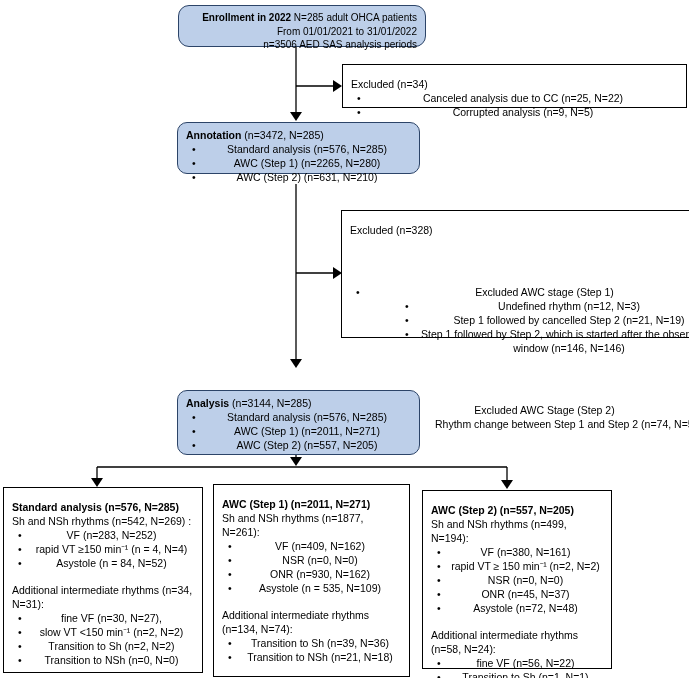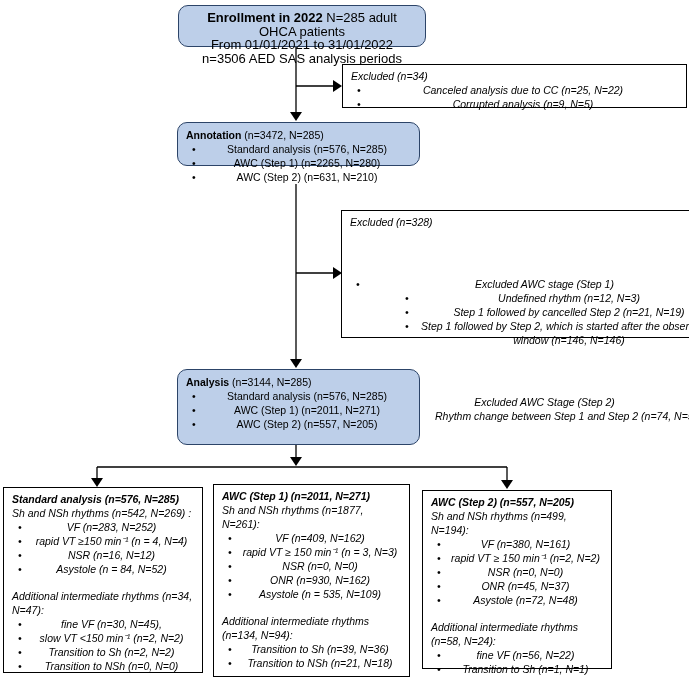"Enrollment in 2022 N=285 adult" .center { border-radius: none -> 11px; font-size: 13px -> 10px; text-align: center -> right }
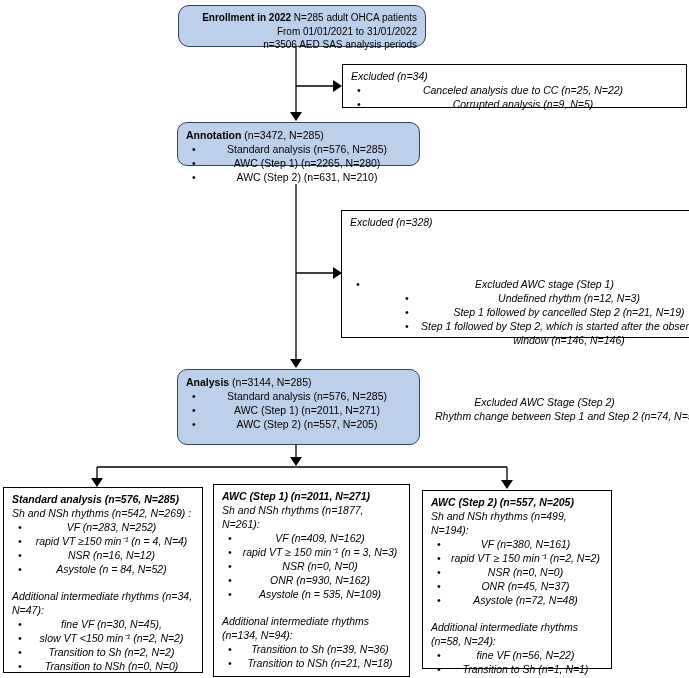"Excluded (n=34)" .plain { font-style: italic -> none; padding: 4px 8px 3px 8px -> 12px 8px 3px 8px }
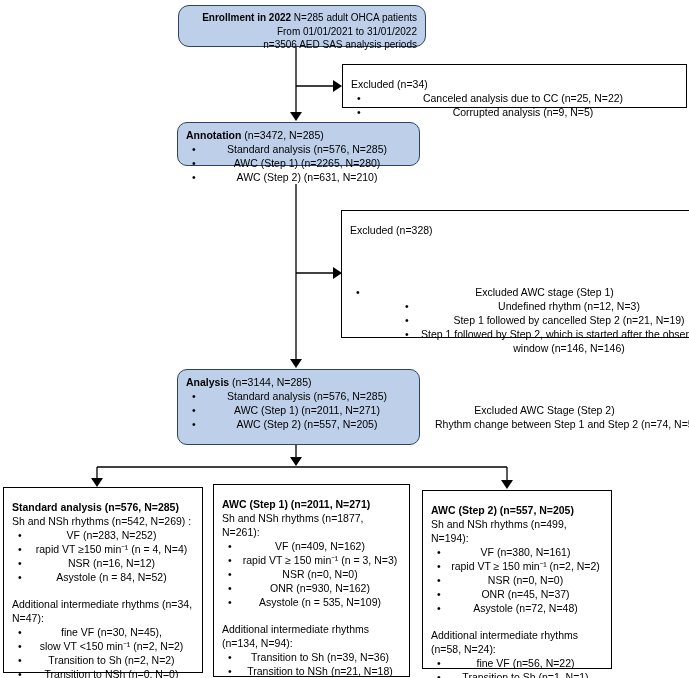"Annotation (n=3472, N=285)" div.box { height: 44px -> 52px }
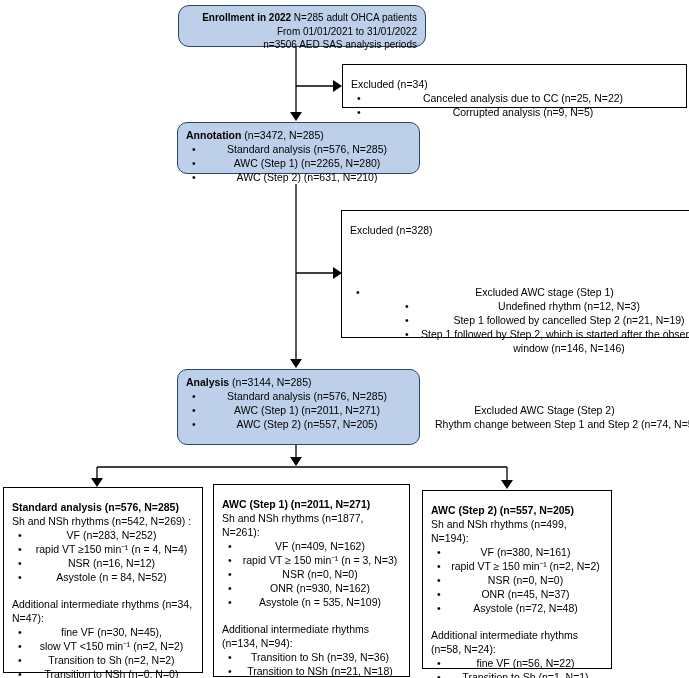"Analysis (n=3144, N=285)" div.box { height: 76px -> 65px; top: 369px -> 390px }
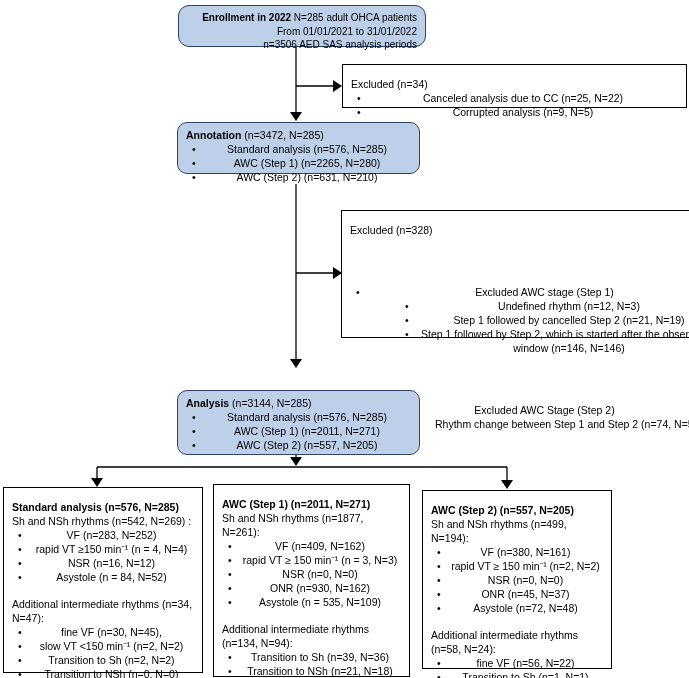"NSR (n=16, N=12)" li { html: <li>NSR (n=16, N=12)</li> -> none }
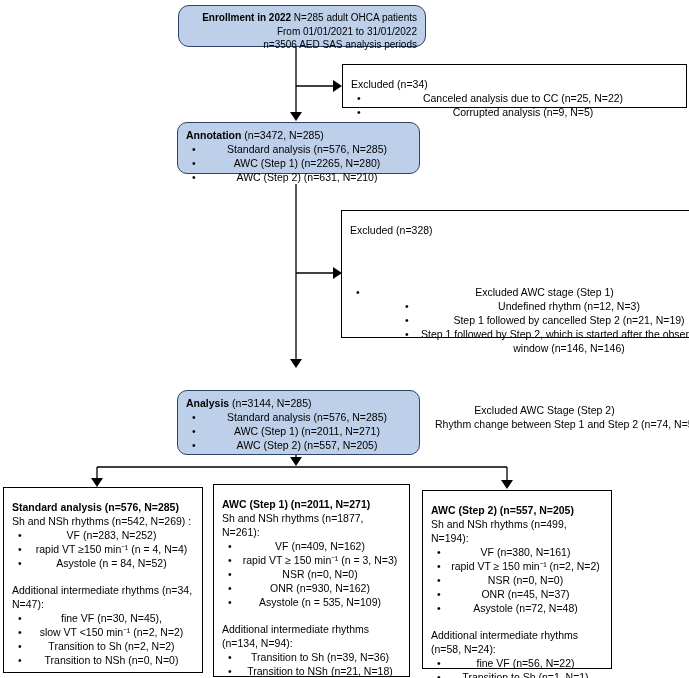"rapid VT ≥ 150 min⁻¹ (n" li { html: <li>rapid VT ≥ 150 min⁻¹ (n = 3, N=3)</li> -> none }
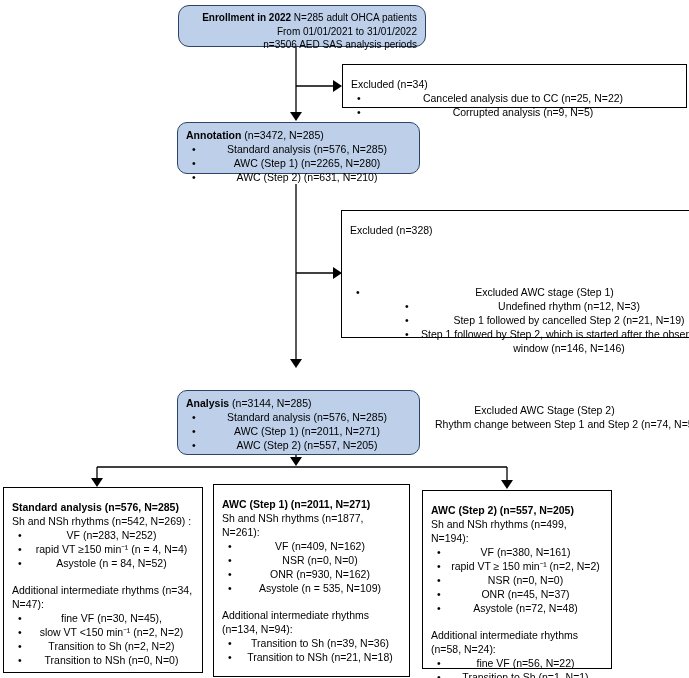"Additional intermediate rhythms (n=34," div.addl { text: 47 -> 31 }
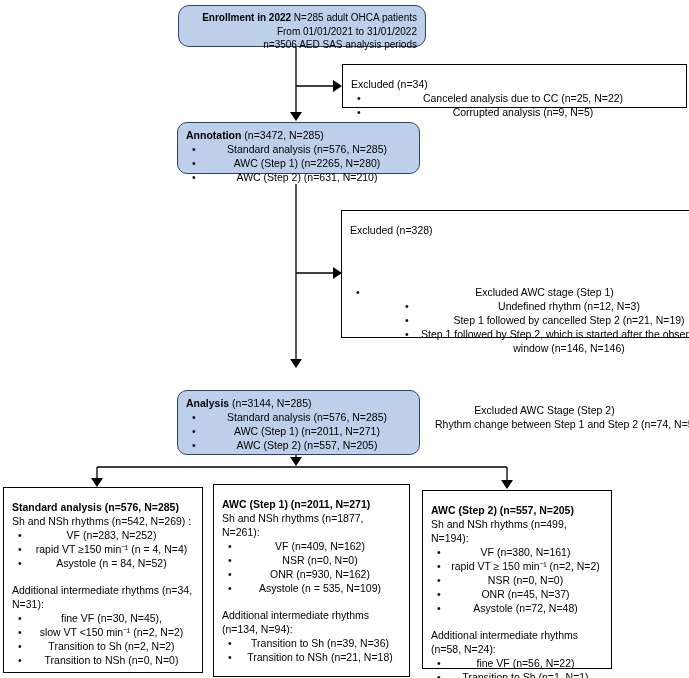"fine VF (n=30, N=45)," li { text: 45 -> 27 }
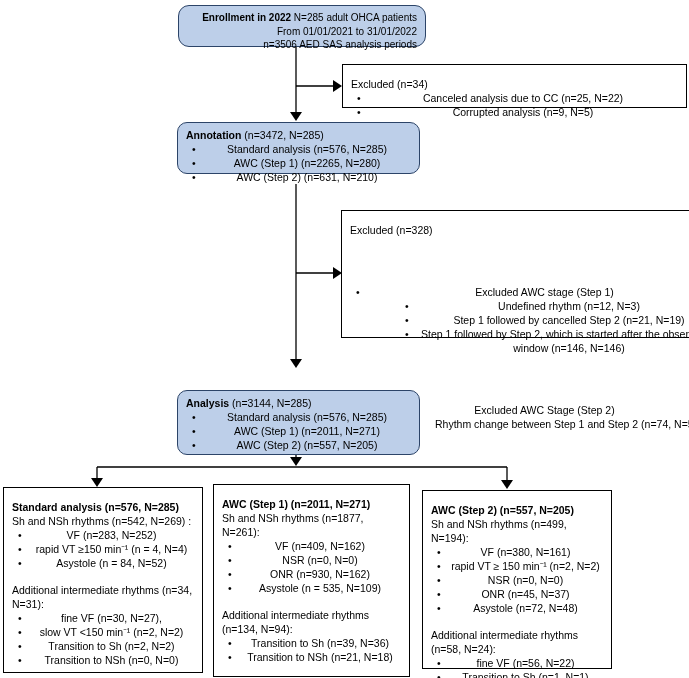"Additional intermediate rhythms (n=134," div.addl { text: 94 -> 74 }
